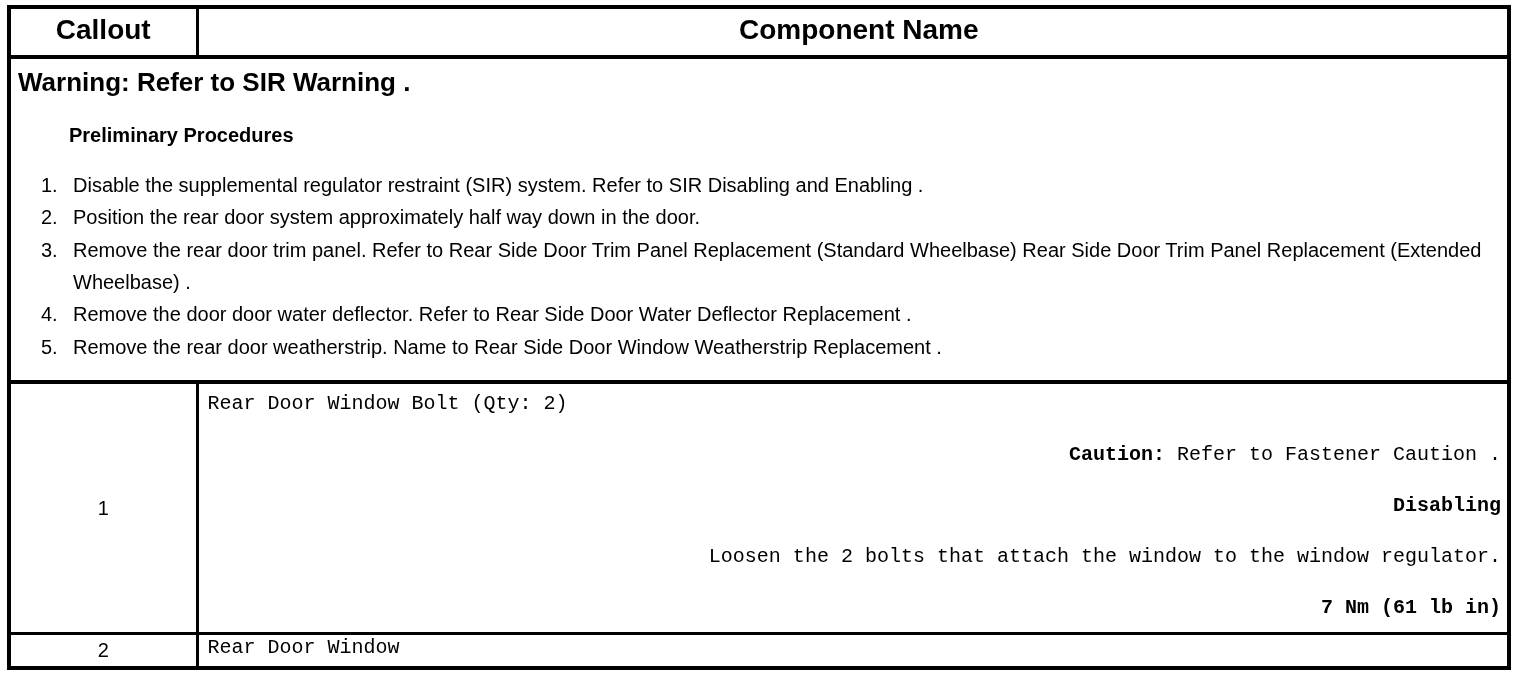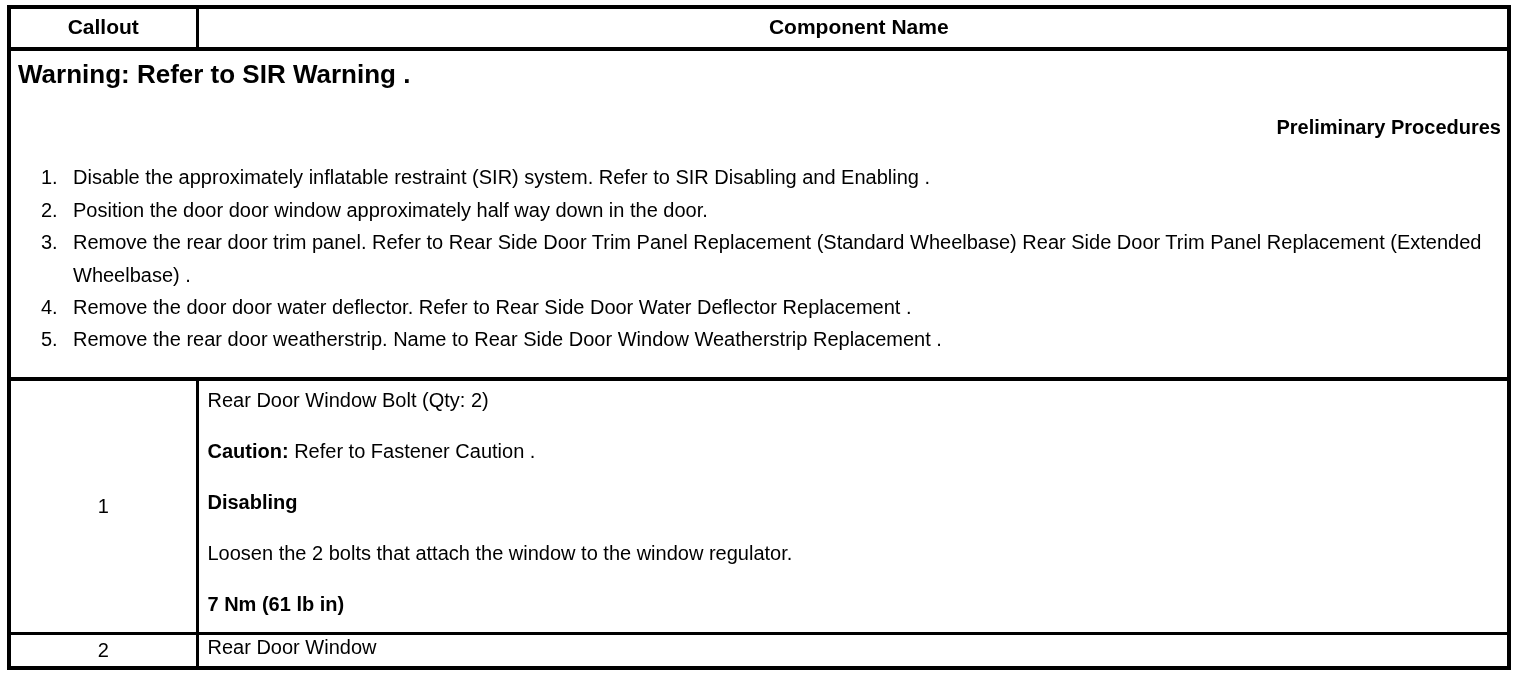"Callout" tr.header-row th { font-size: 21px -> 28px }
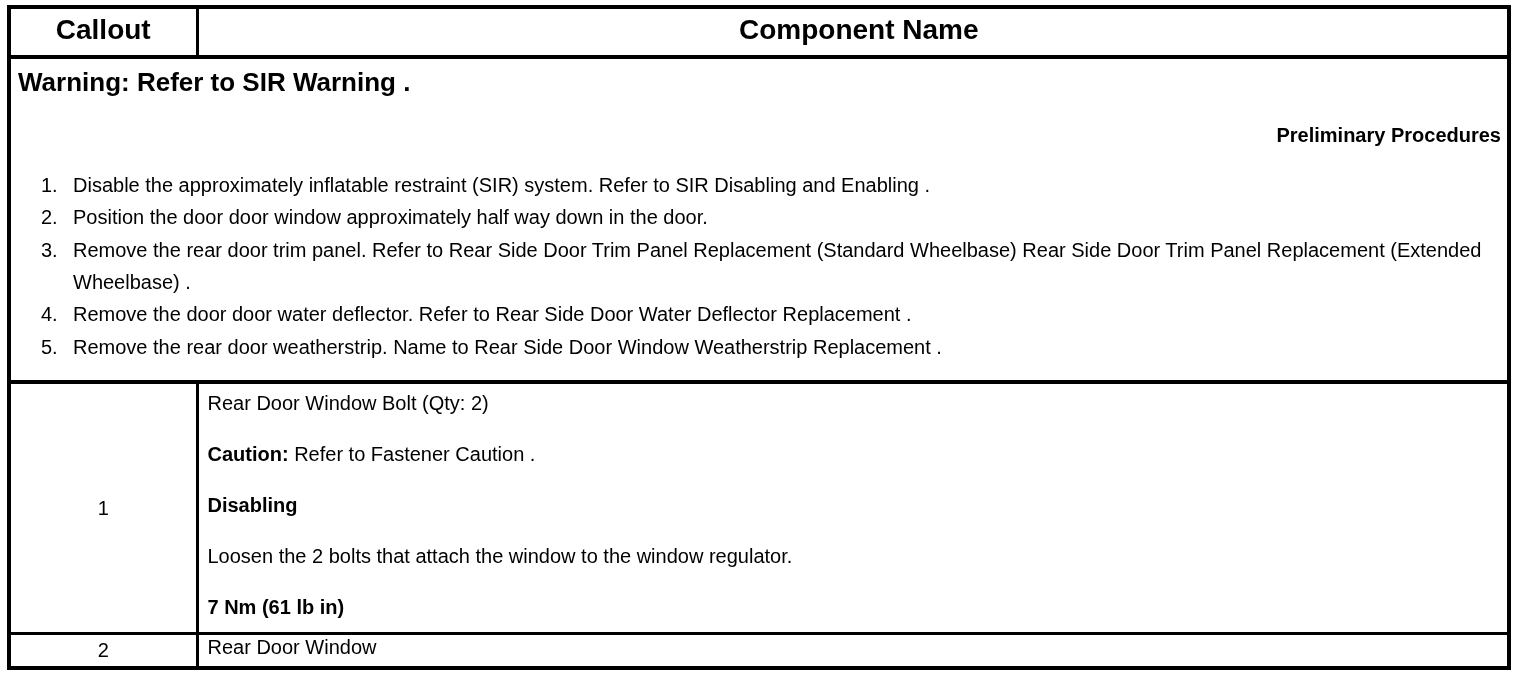"Preliminary Procedures" .prelim-heading { text-align: right -> none }
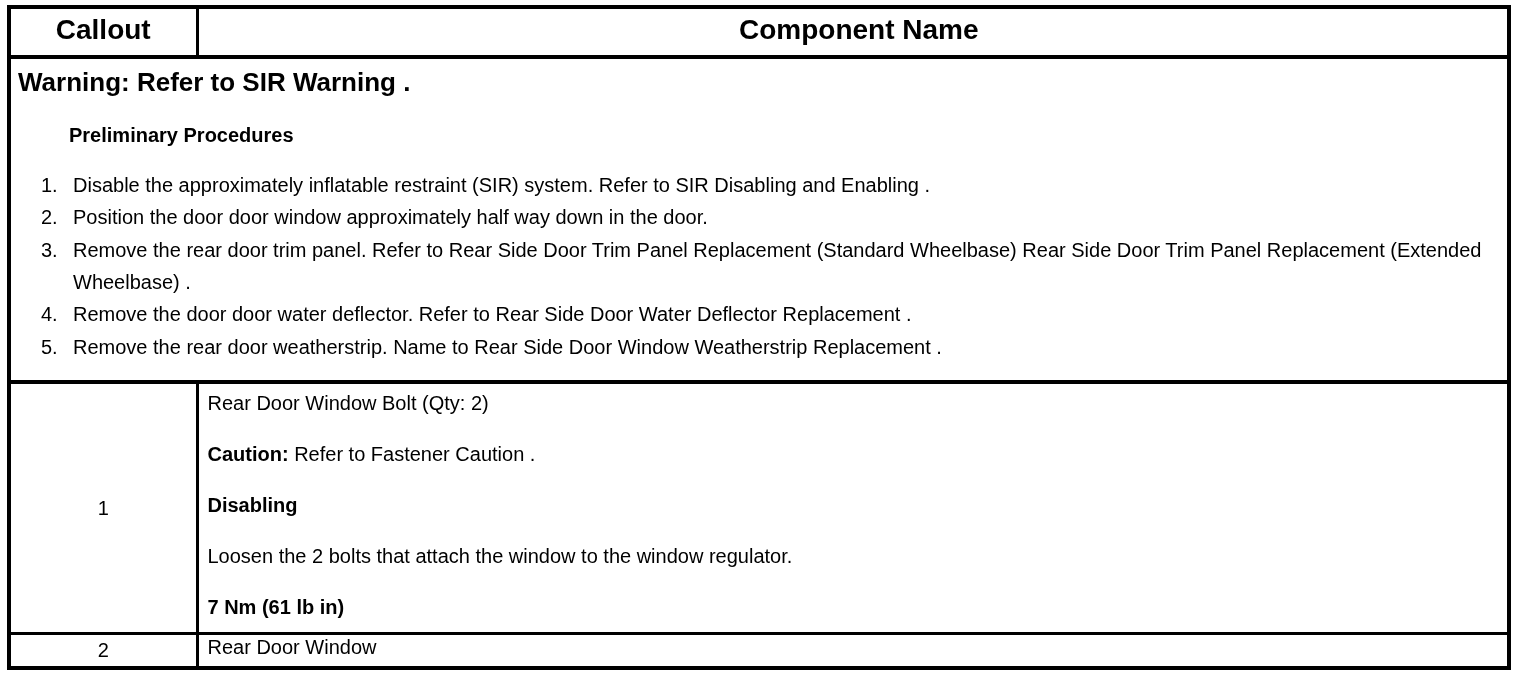"Disable the approximately inflatable" span.txt { text: approximately inflatable -> supplemental regulator }
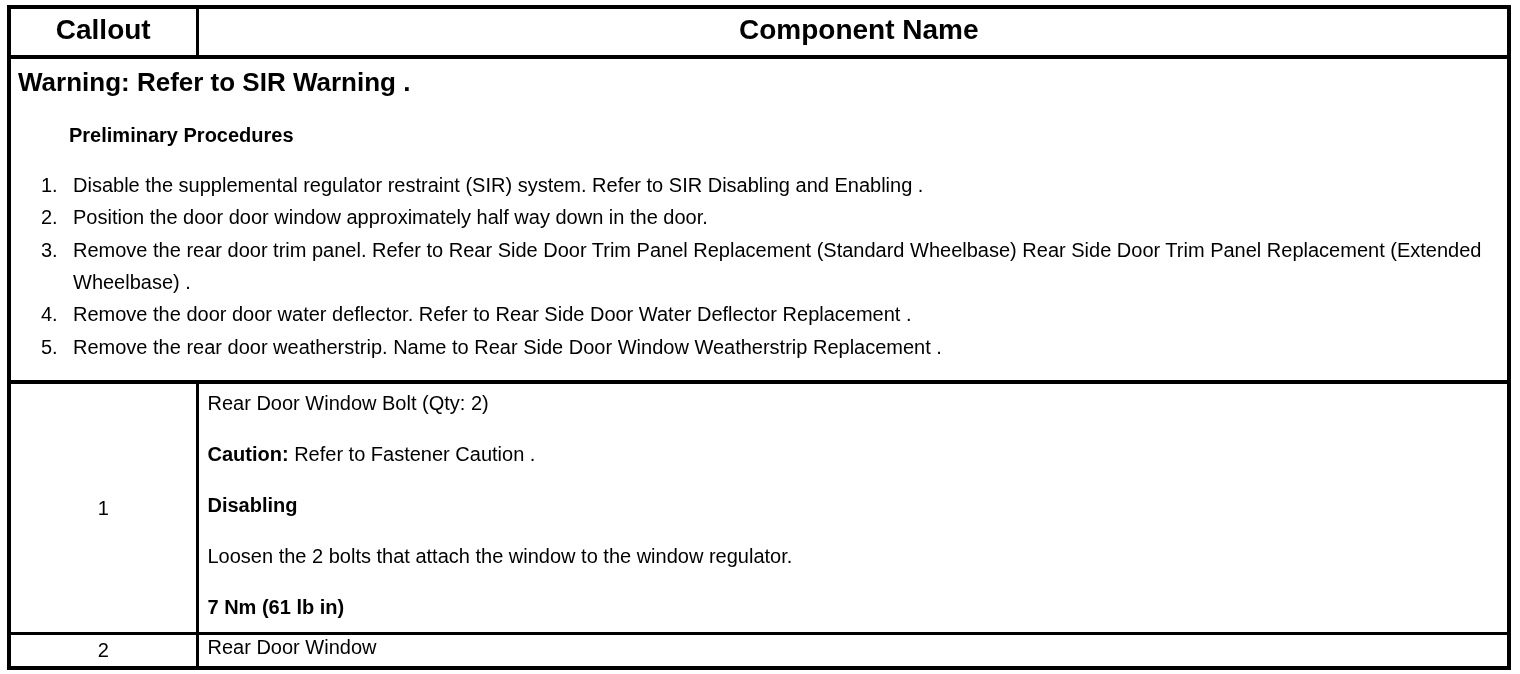"Position the door door window" span.txt { text: door door window -> rear door system }
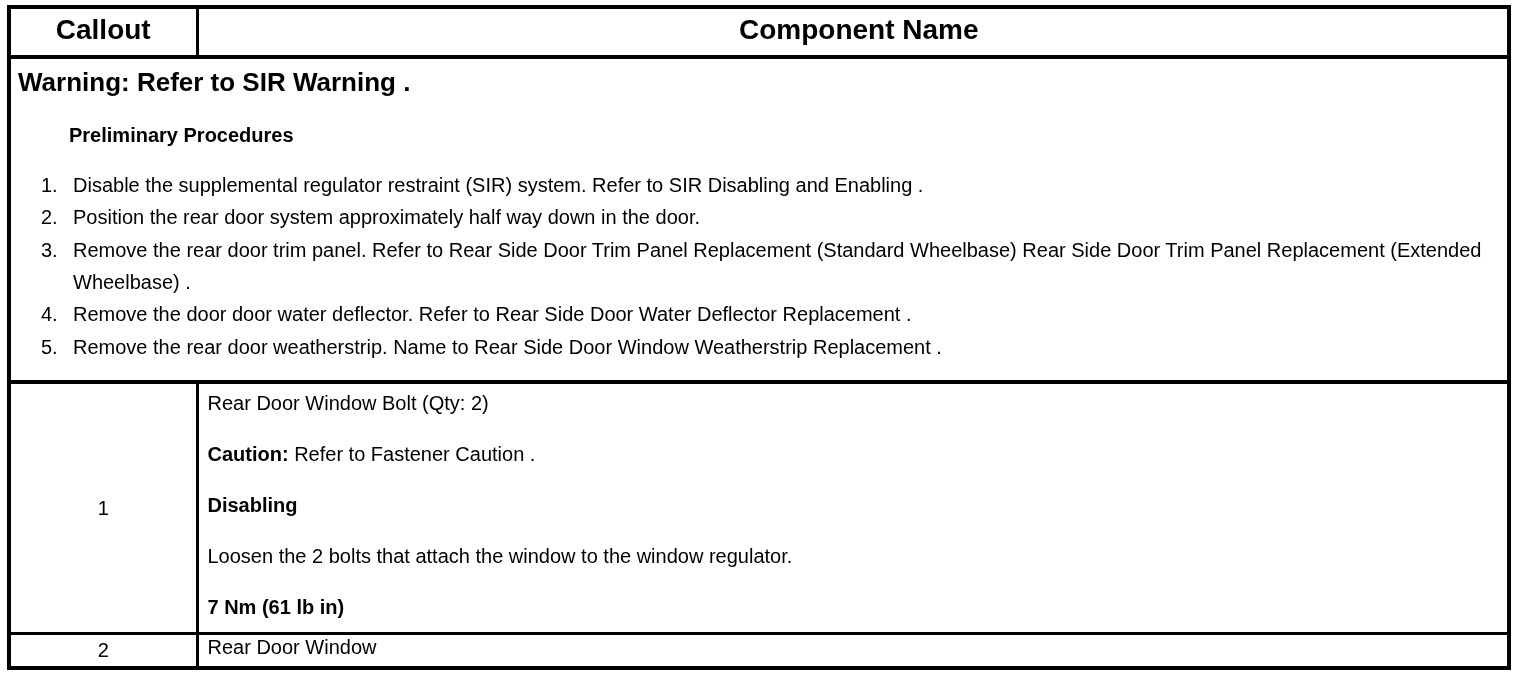"Rear Door Window Bolt (Qty:" .blk { font-family: none -> Liberation Mono, monospace }
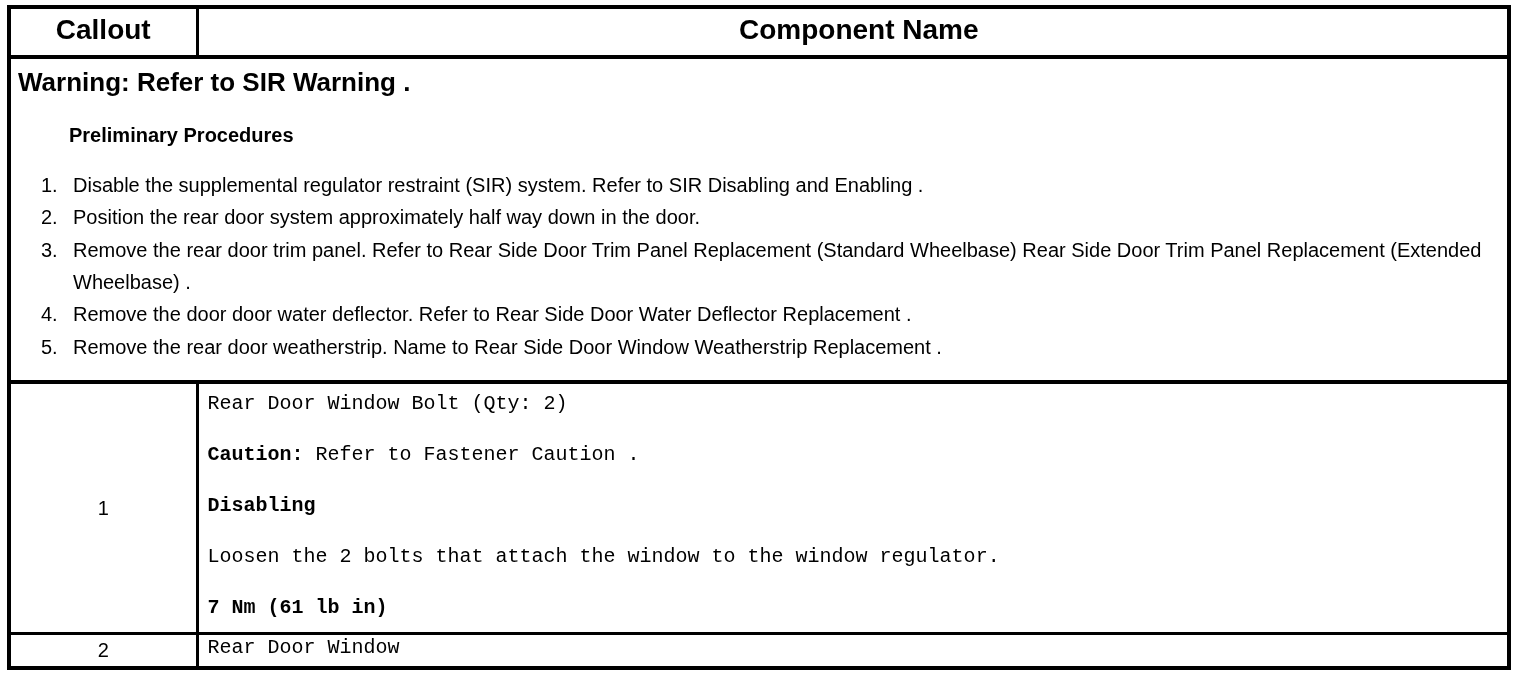"Caution: Refer to Fastener Caution" .blk + .blk { text-align: none -> right }
